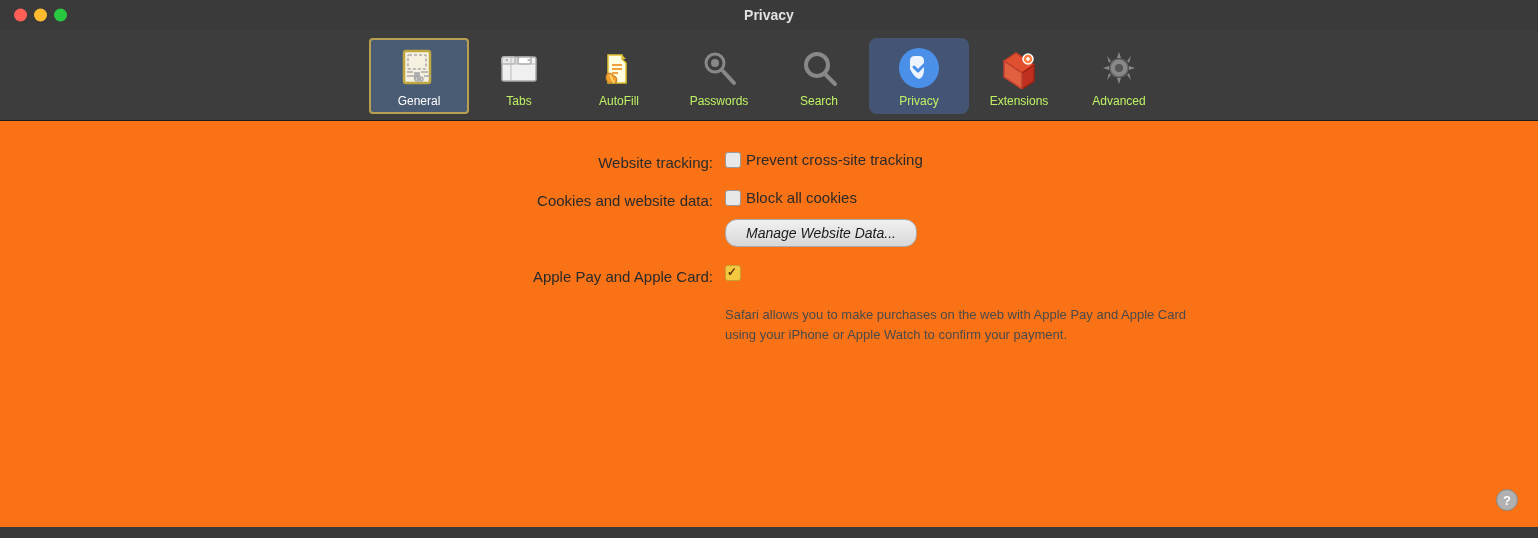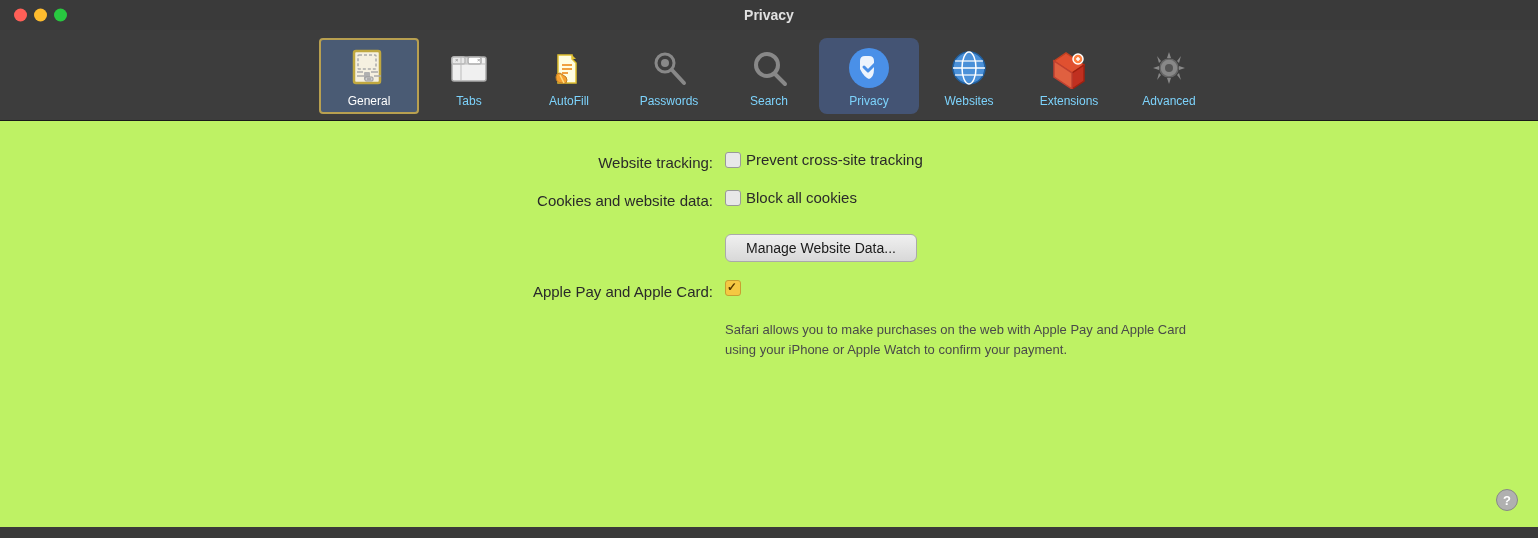"Tabs" .toolbar-label { color: #7dd3fc -> #bef264 }
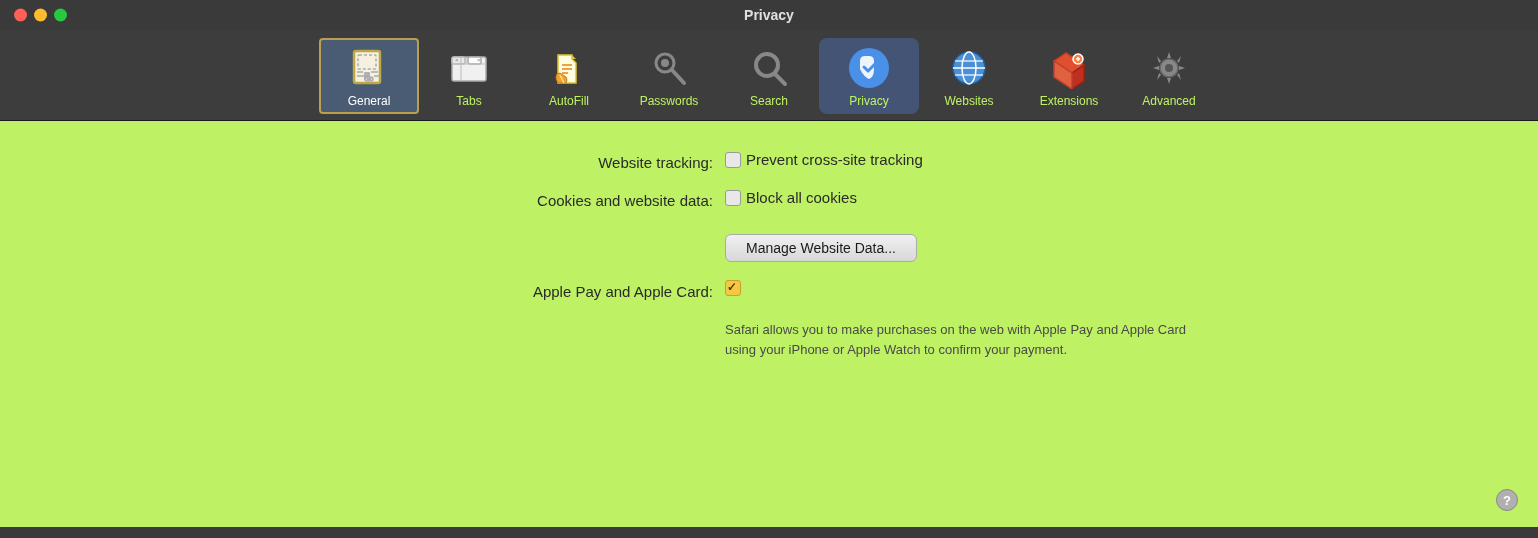"Websites" div.toolbar-item { html: <div> <div> <svg> <circle></circle> <ellipse></ellipse> <line></line> <line></line> <line></line> </svg> </div> <span>Websites</span> </div> -> none }
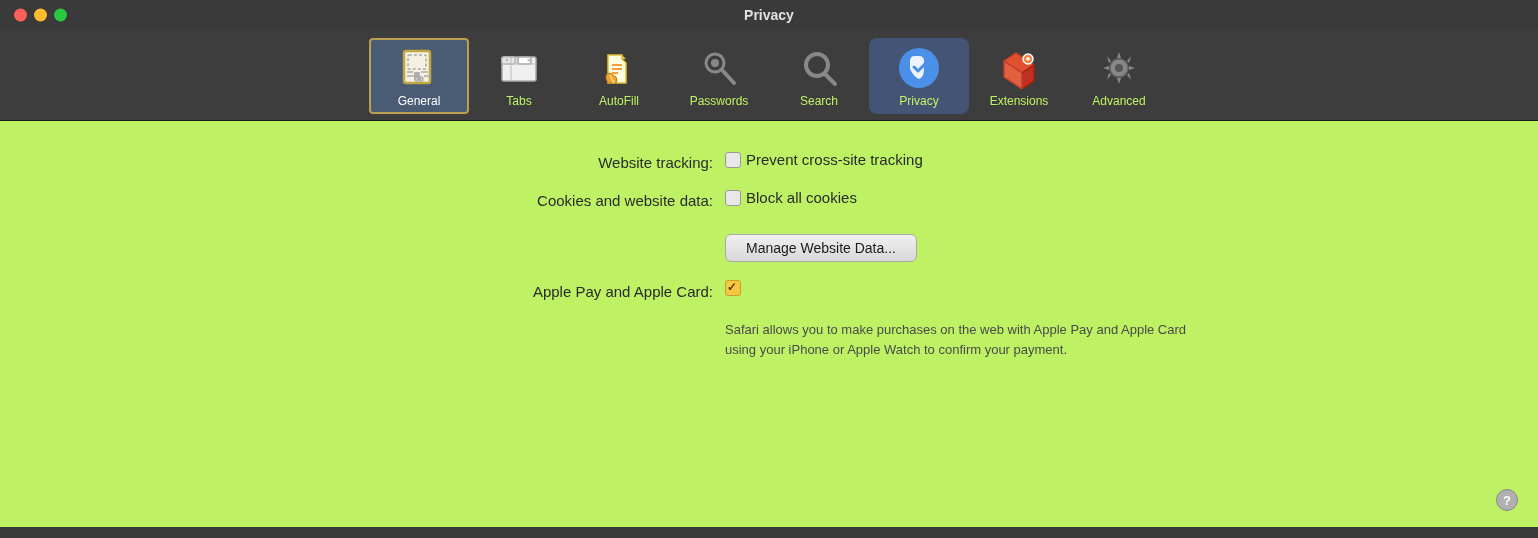"Website tracking:" .content { background: #bef264 -> #f97316 }
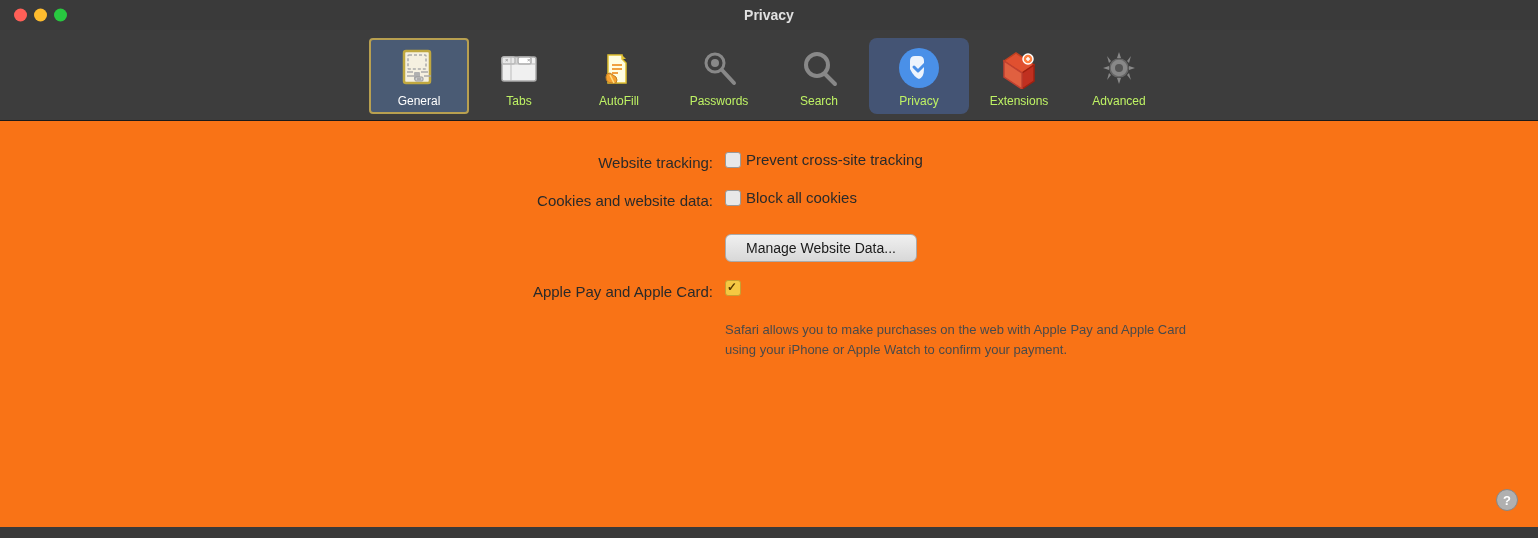"Manage Website Data..." .manage-btn { border-radius: 6px -> 12px; font-style: none -> italic; margin-top: 20px -> 5px }
